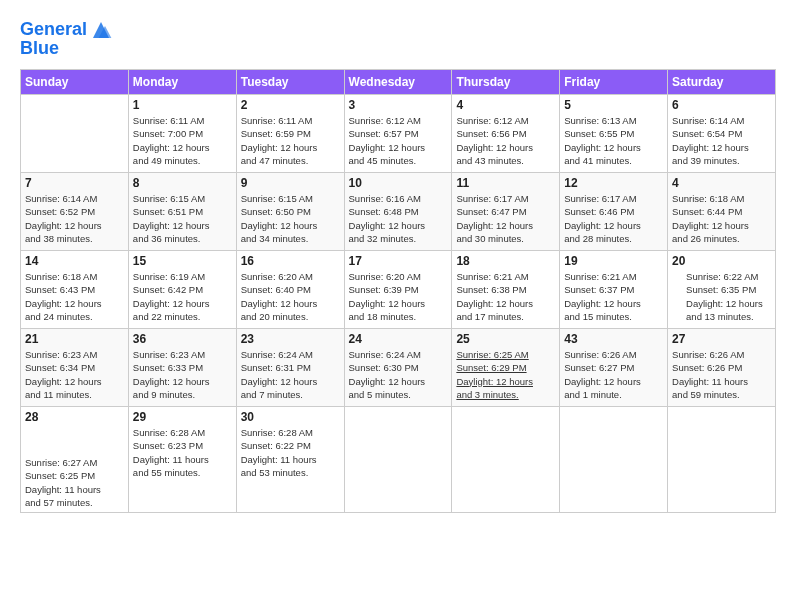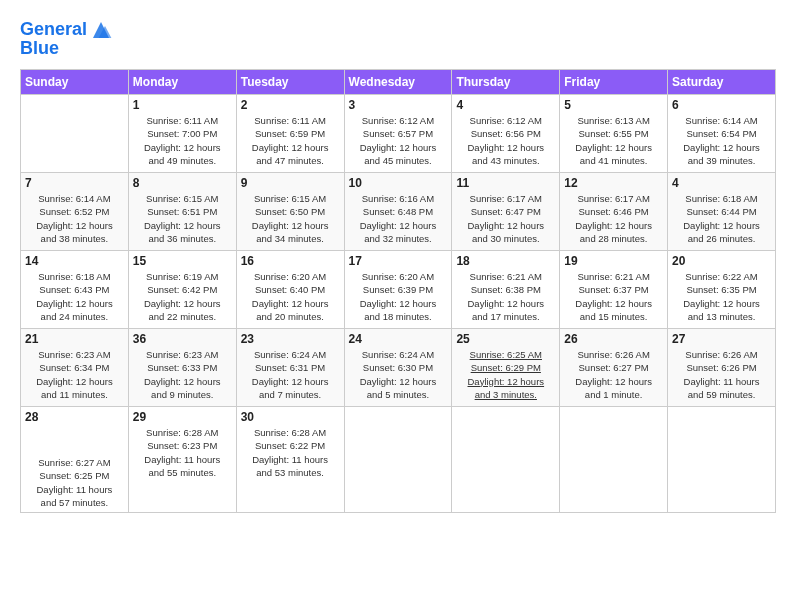"Sunrise: 6:11 AM" .cell-info { text-align: center -> none }
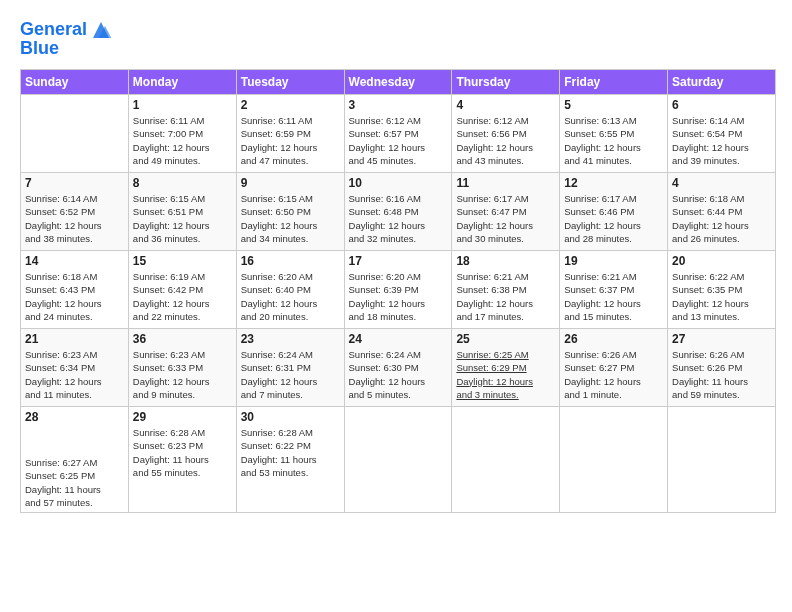"Sunrise: 6:22 AM" div.cell-info { margin-left: none -> 14px }
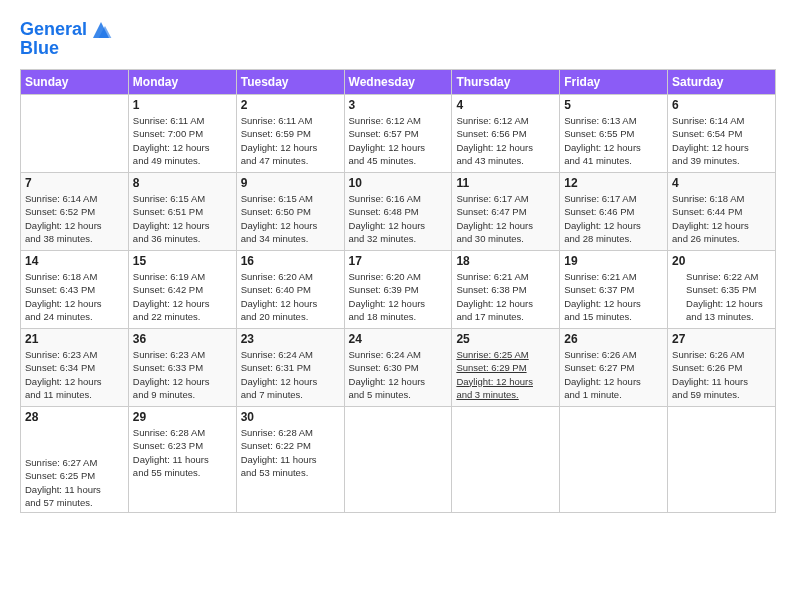"26" span.day-num { text: 26 -> 43 }
